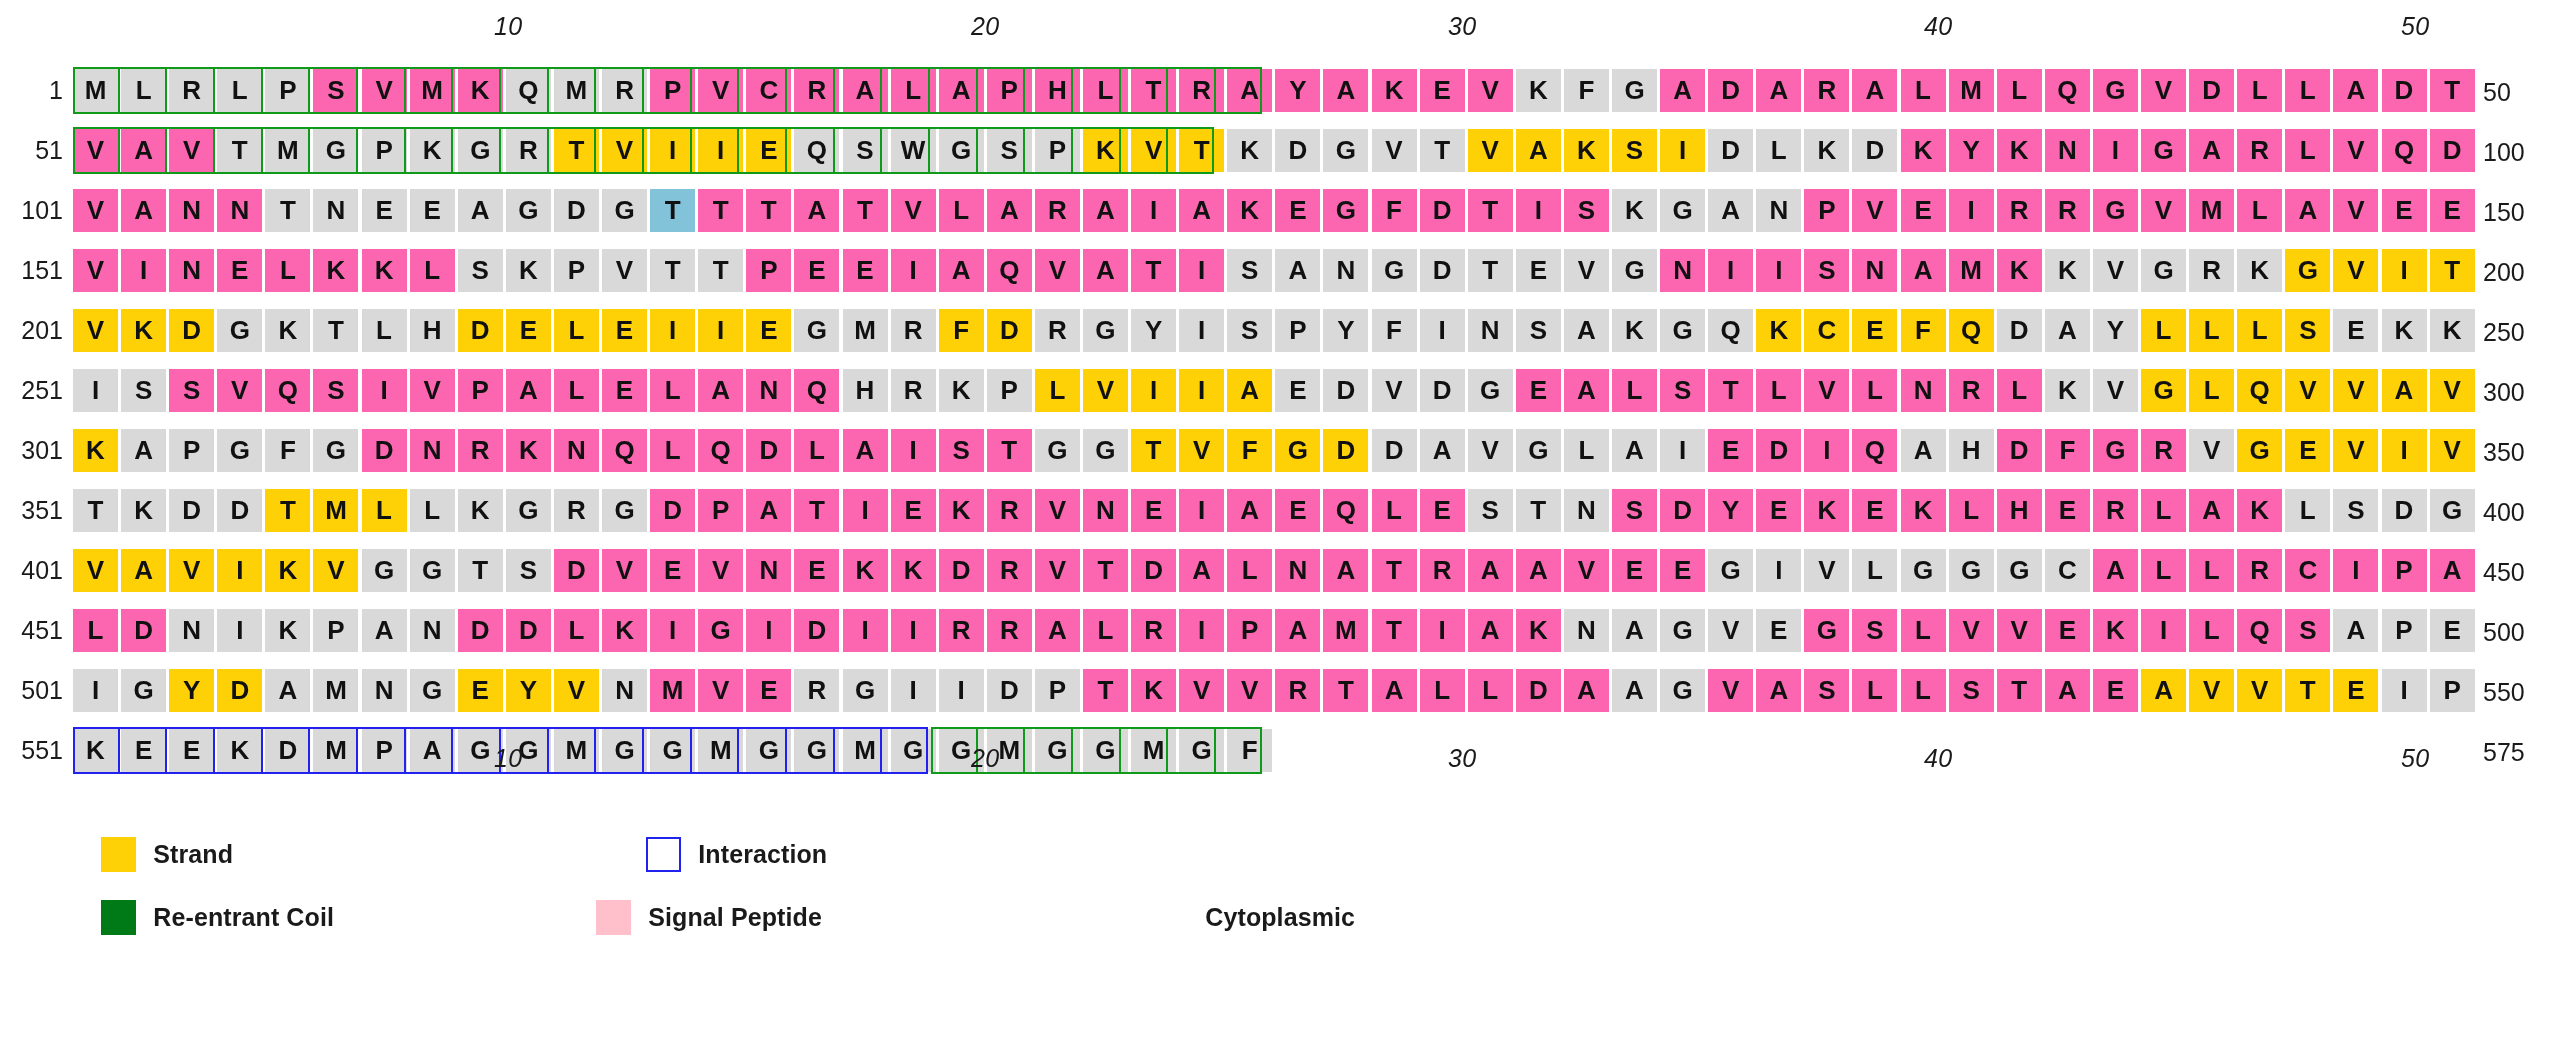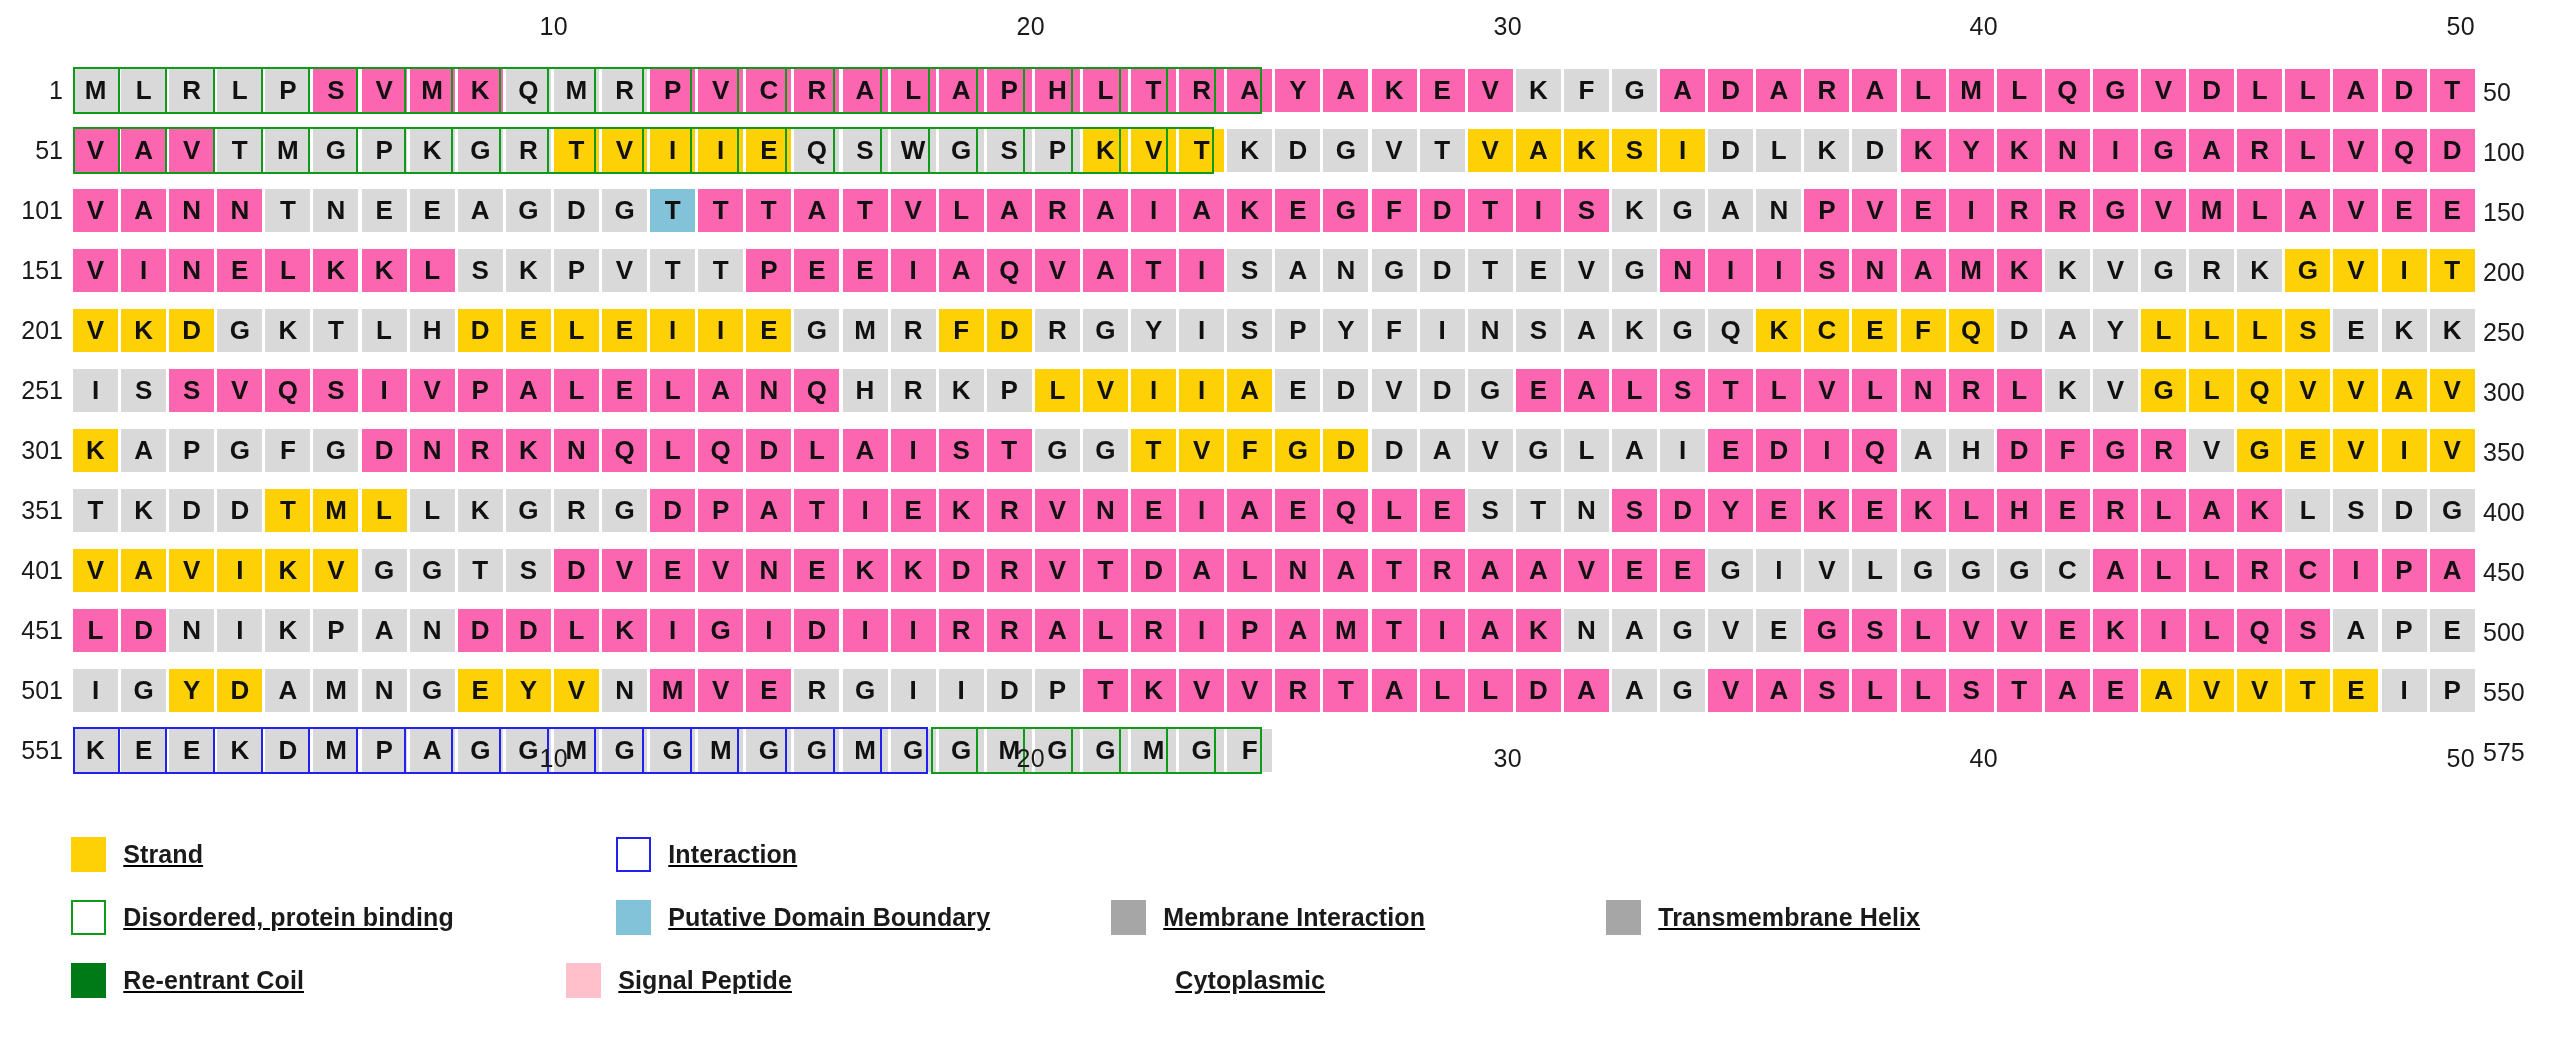"10" .ruler-tick { font-style: none -> italic; text-align: right -> left }
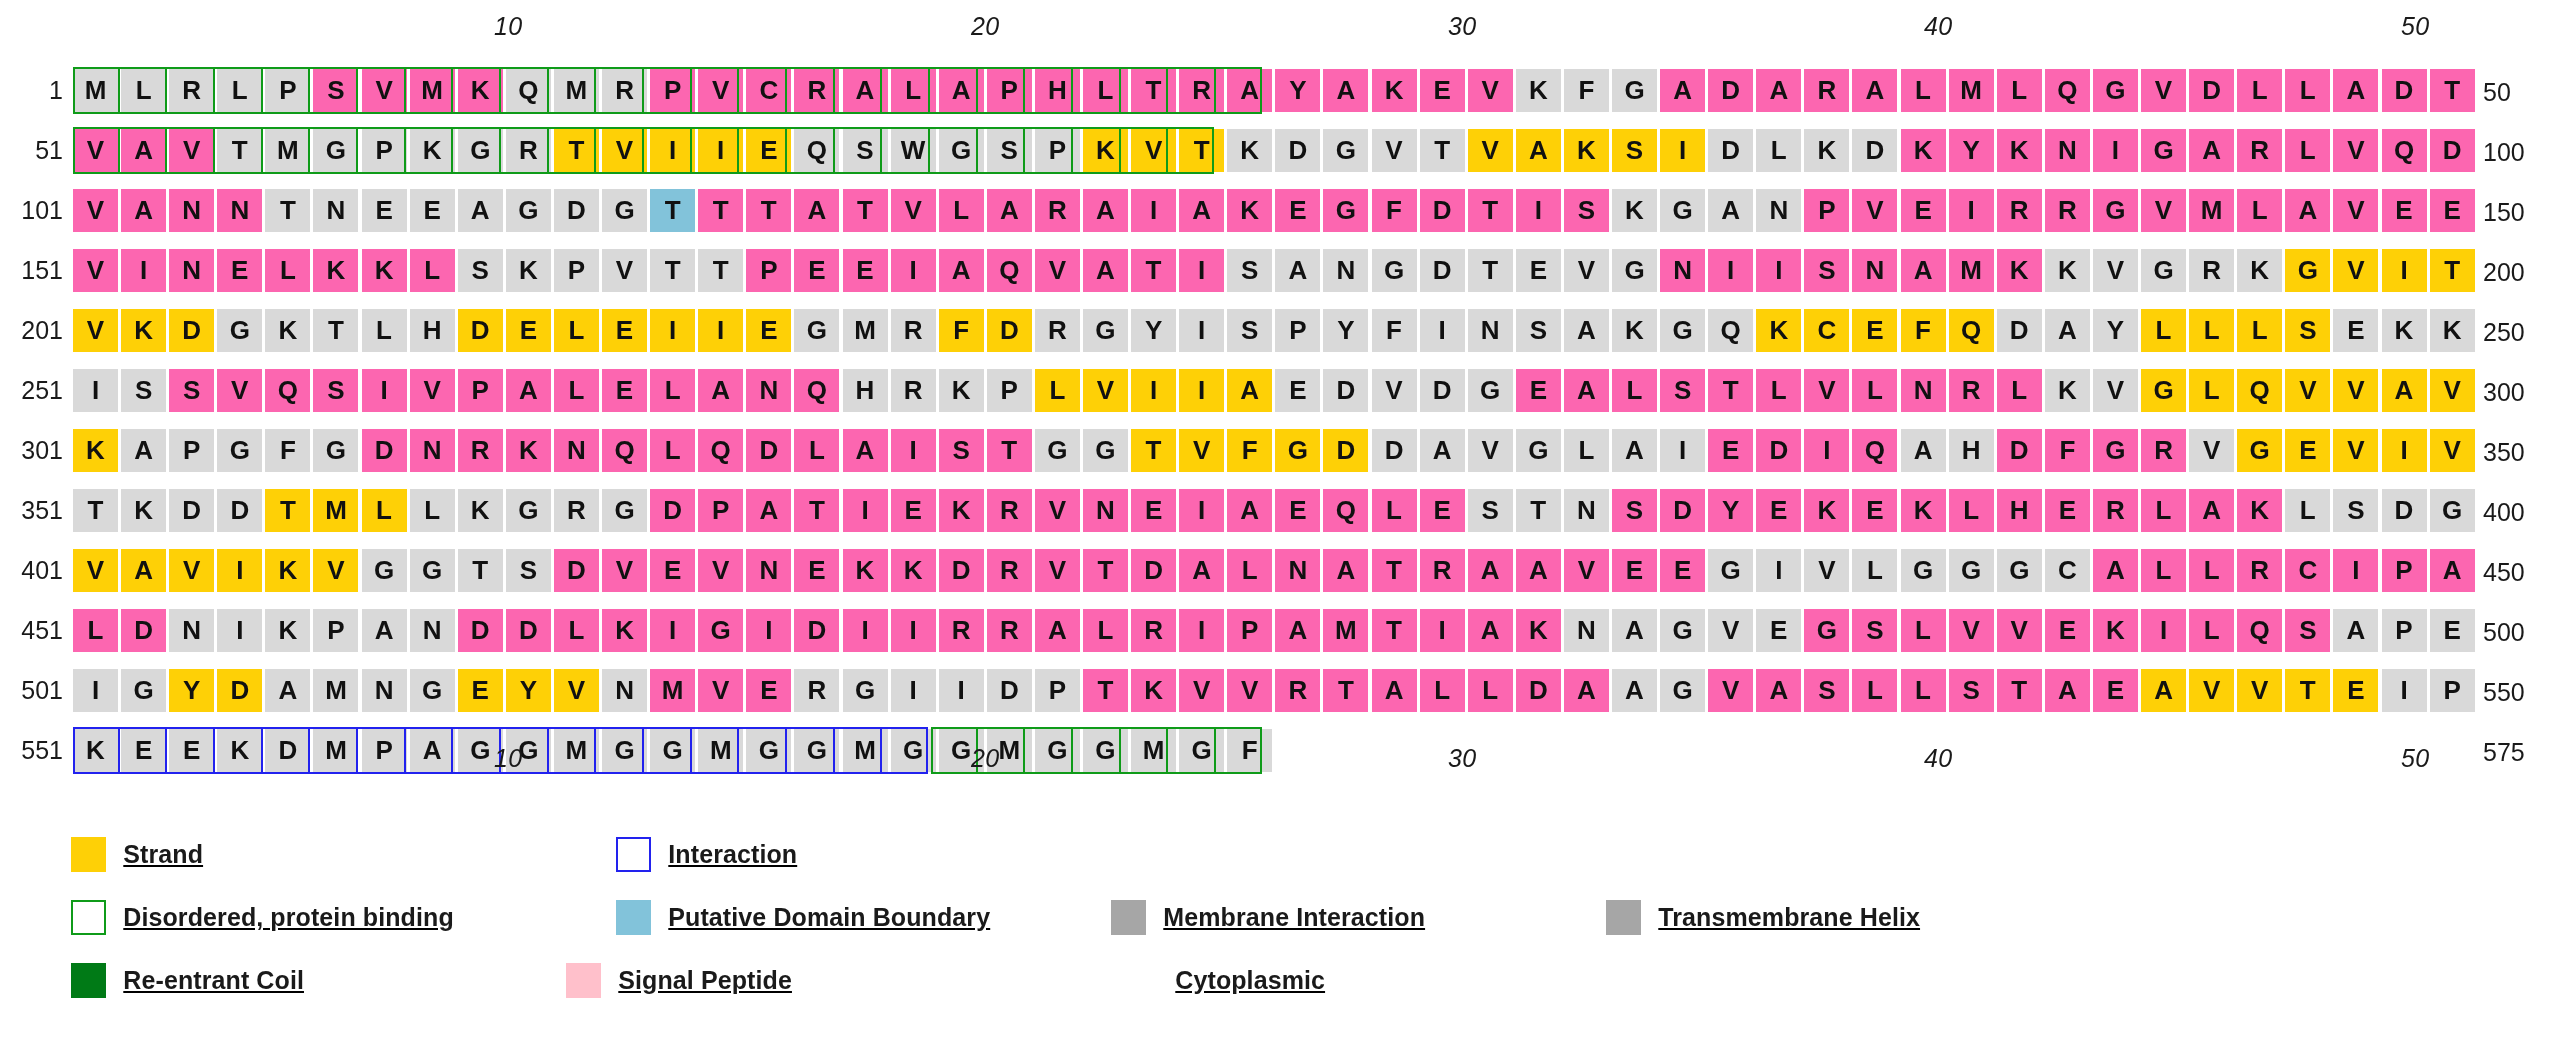"Strand" .legend { left: 71px -> 101px; text-decoration: underline -> none }
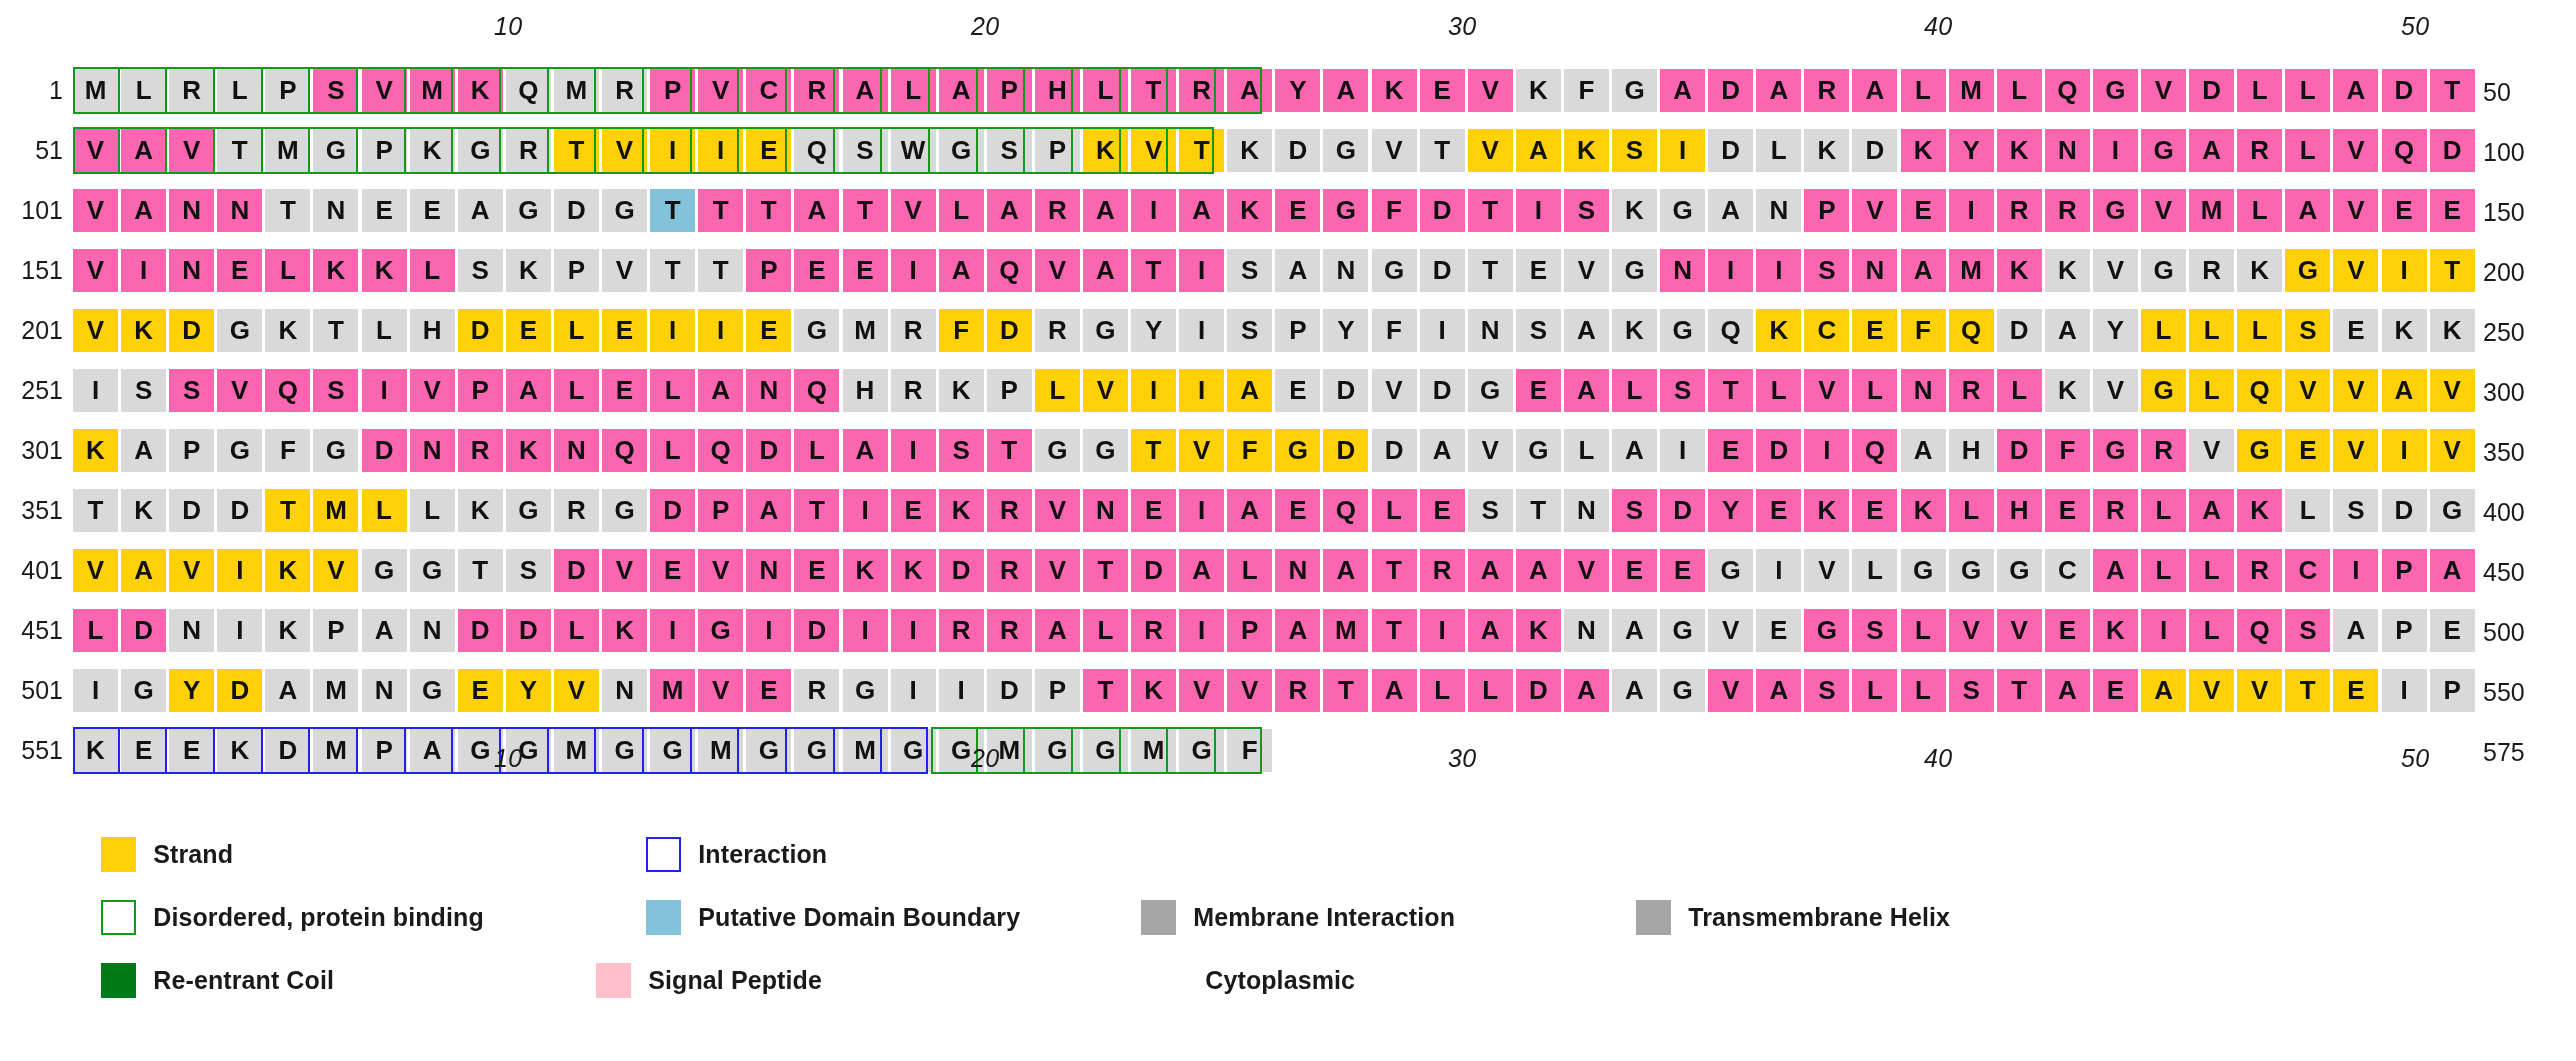"Disordered, protein binding" div.legend-row { html: <div> <div> <div></div> <div>Disordered, protein binding</div> </div> <div> <div></div> <div>Putative Domain Boundary</div> </div> <div> <div></div> <div>Membrane Interaction</div> </div> <div> <div></div> <div>Transmembrane Helix</div> </div> </div> -> none }
